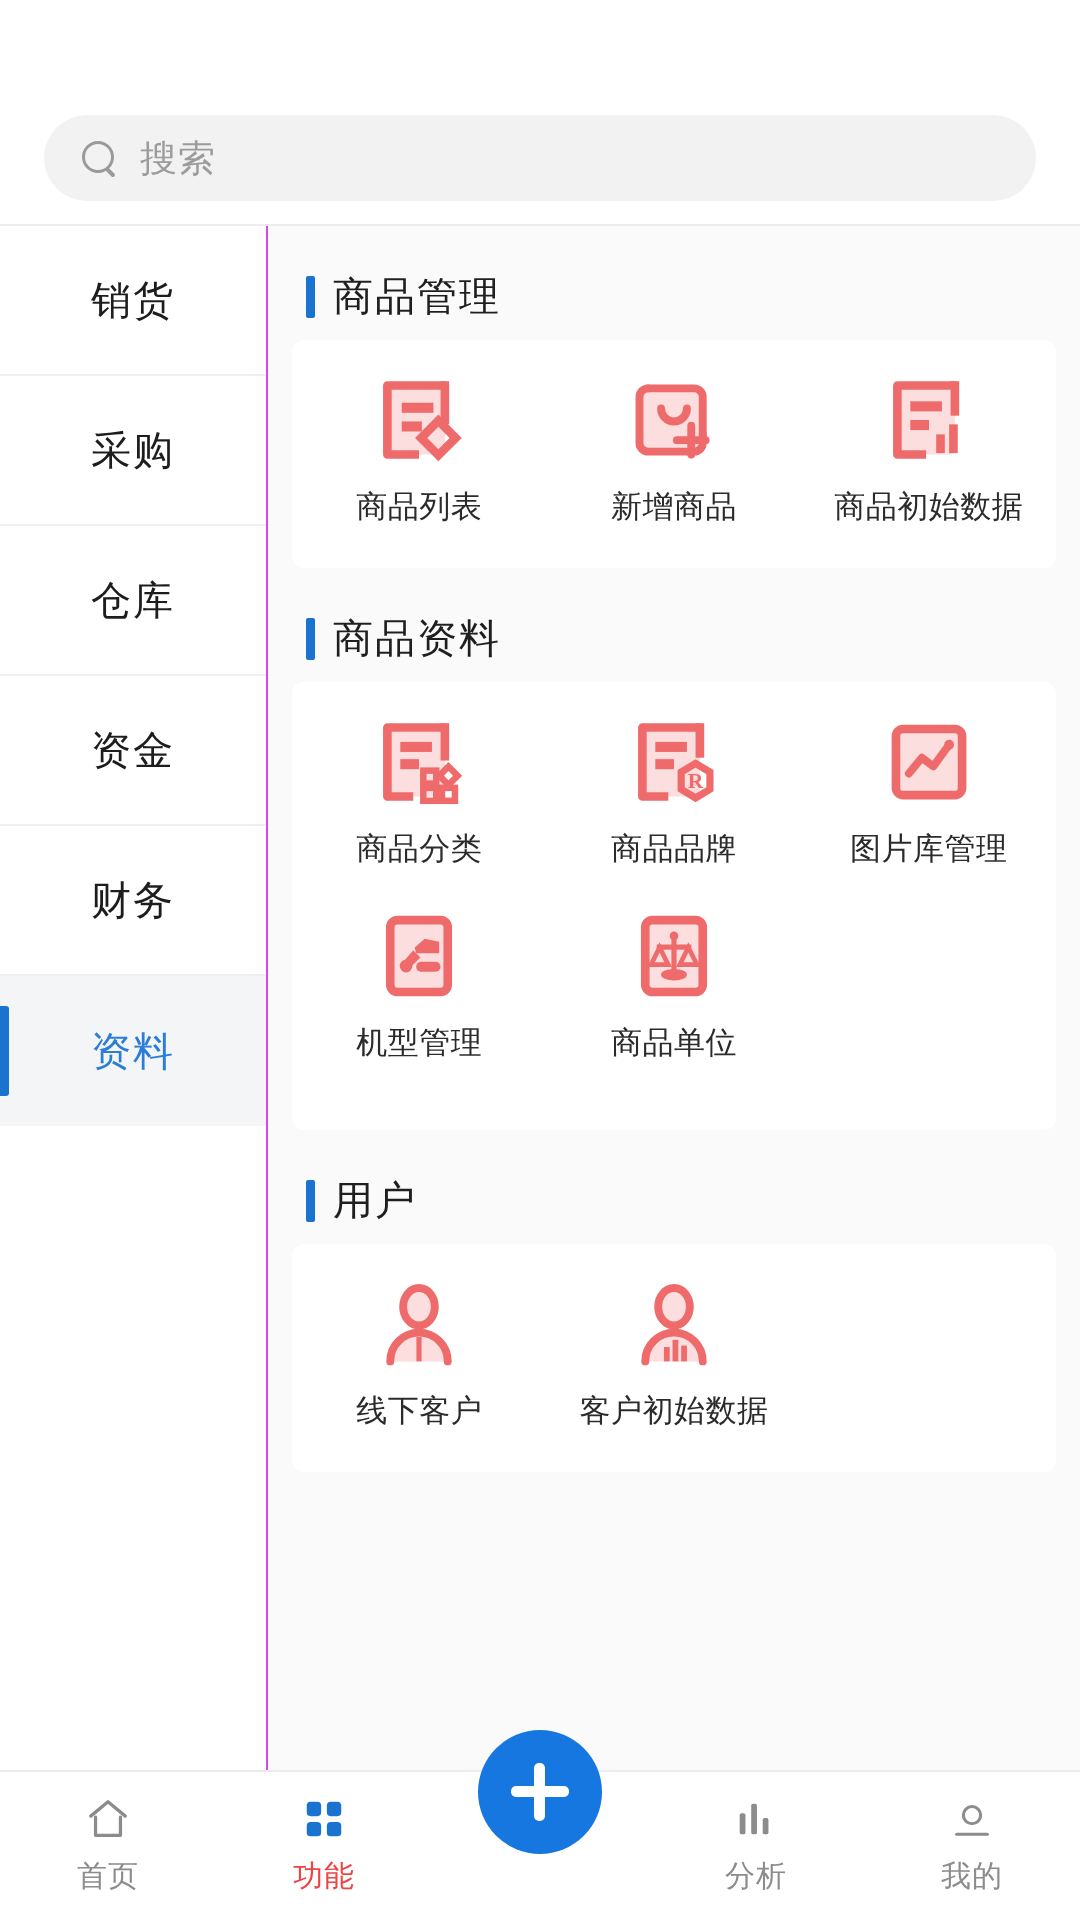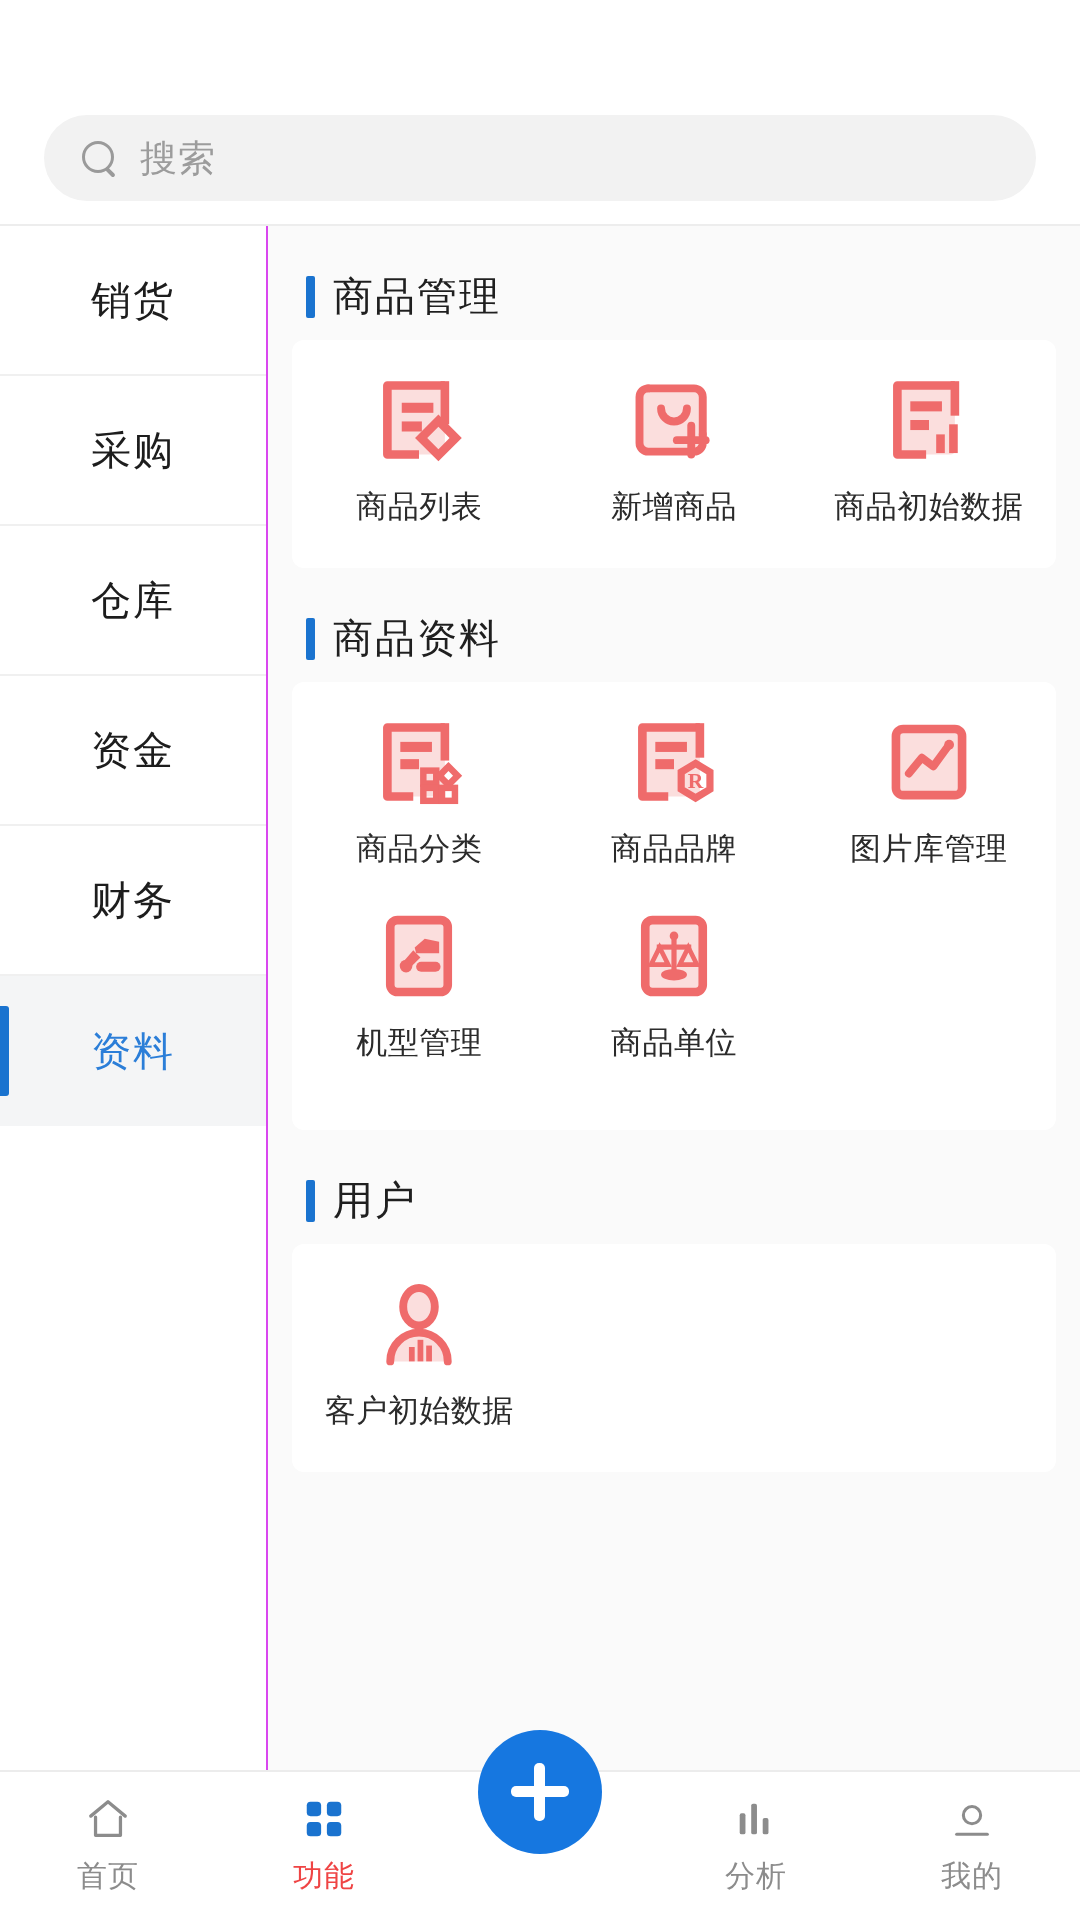"线下客户" div.tile { html: none -> <div> <svg> <ellipse></ellipse> <path></path> <rect></rect> </svg> <span>线下客户</span> </div> }
